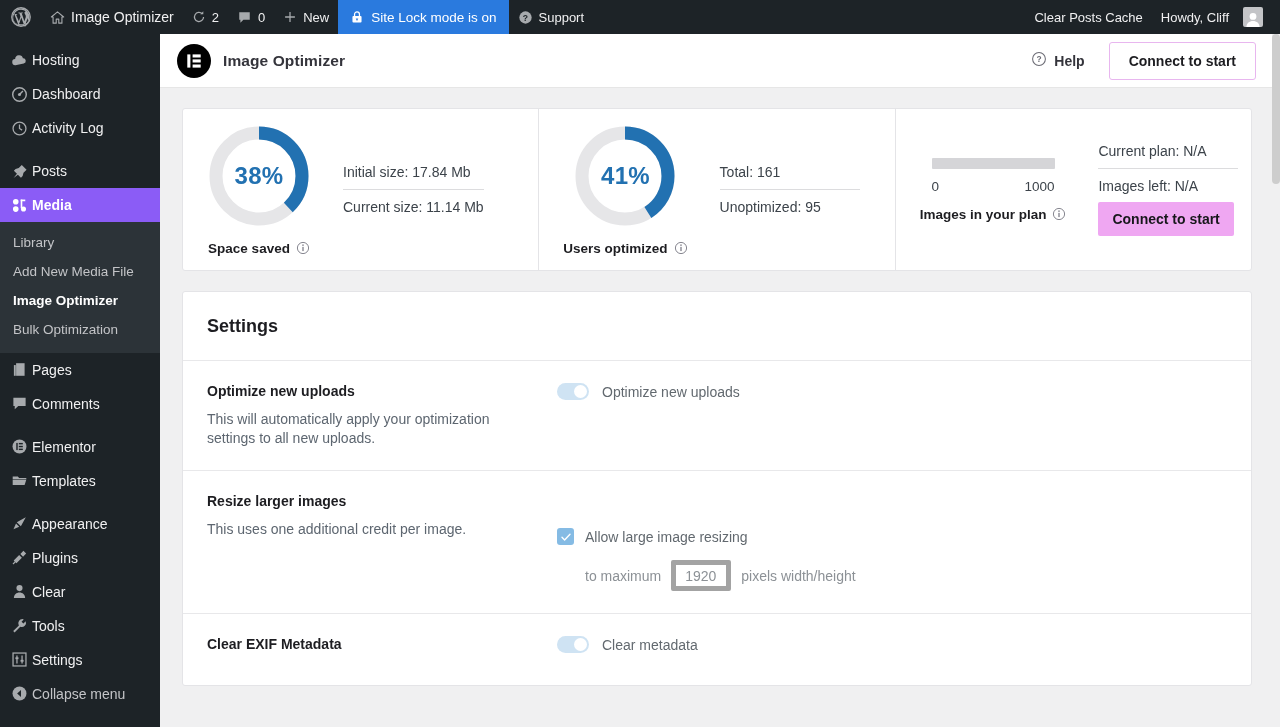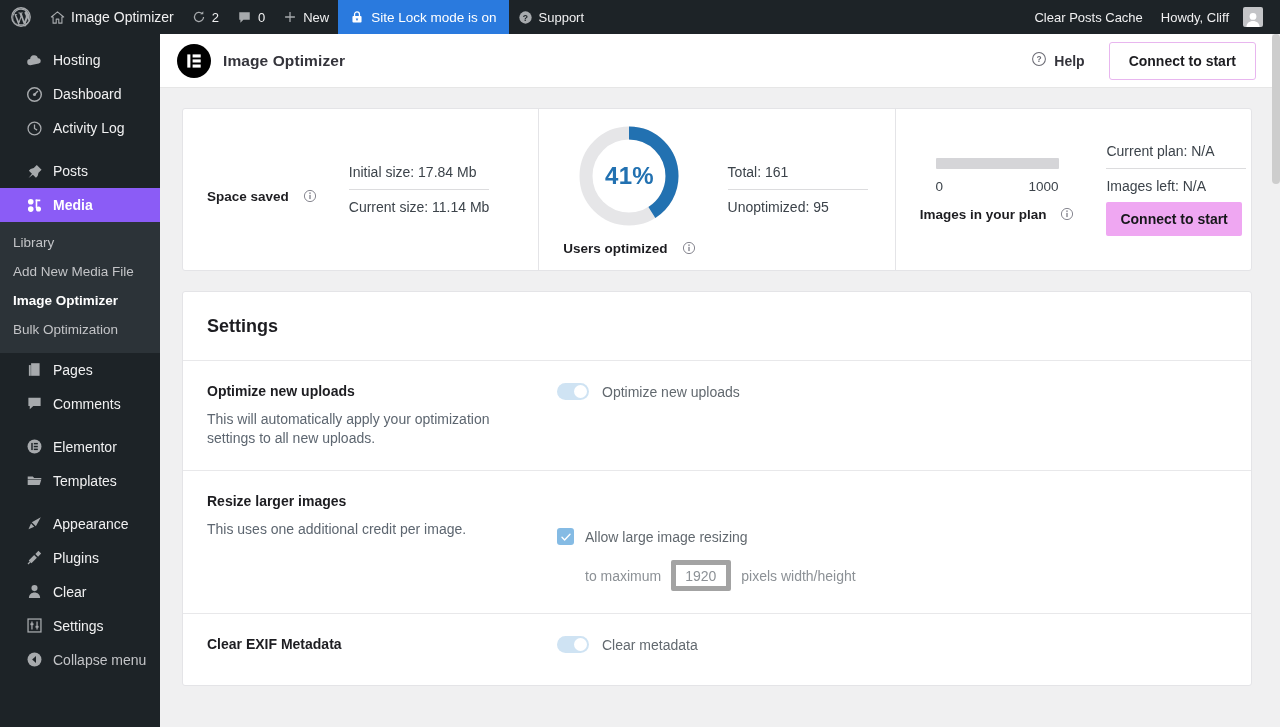"Hosting" .menu-item { gap: 9px -> 3px; padding: 0 0 0 24px -> 0 0 0 9px }
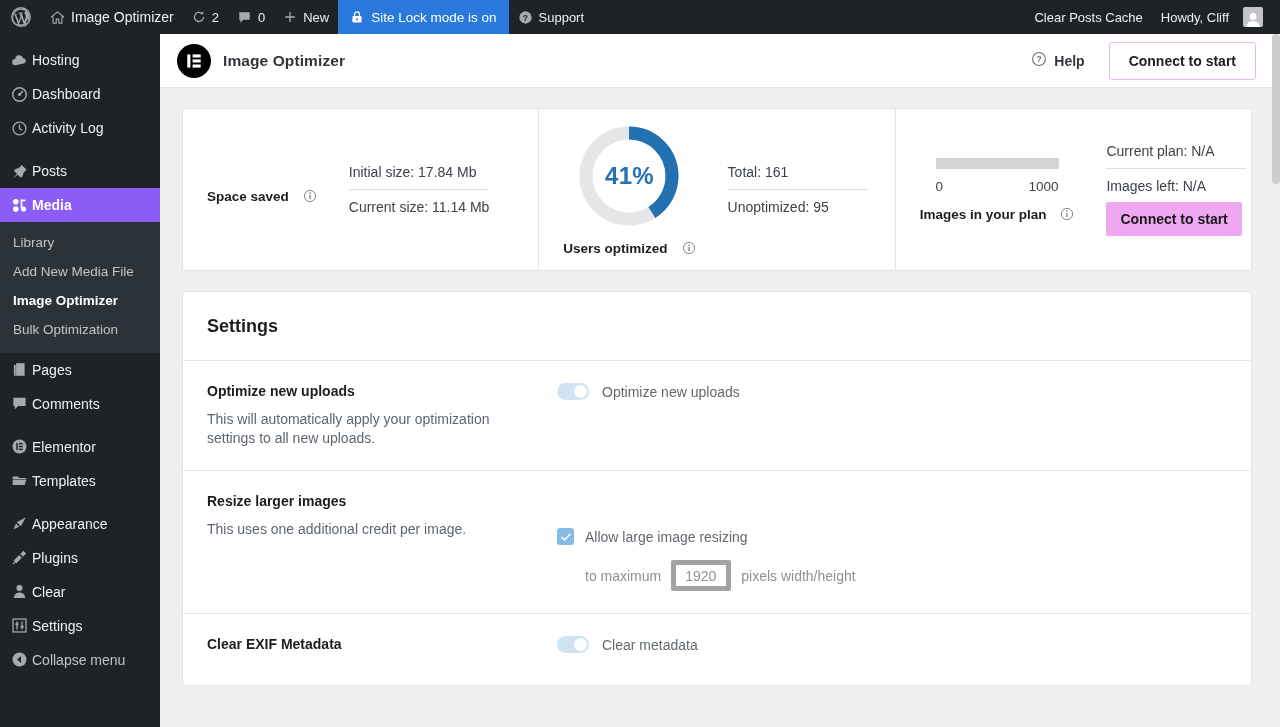"38%" div.donut-wrap { html: none -> <div> <svg> <circle></circle> <circle></circle> </svg> <div>38%</div> </div> }
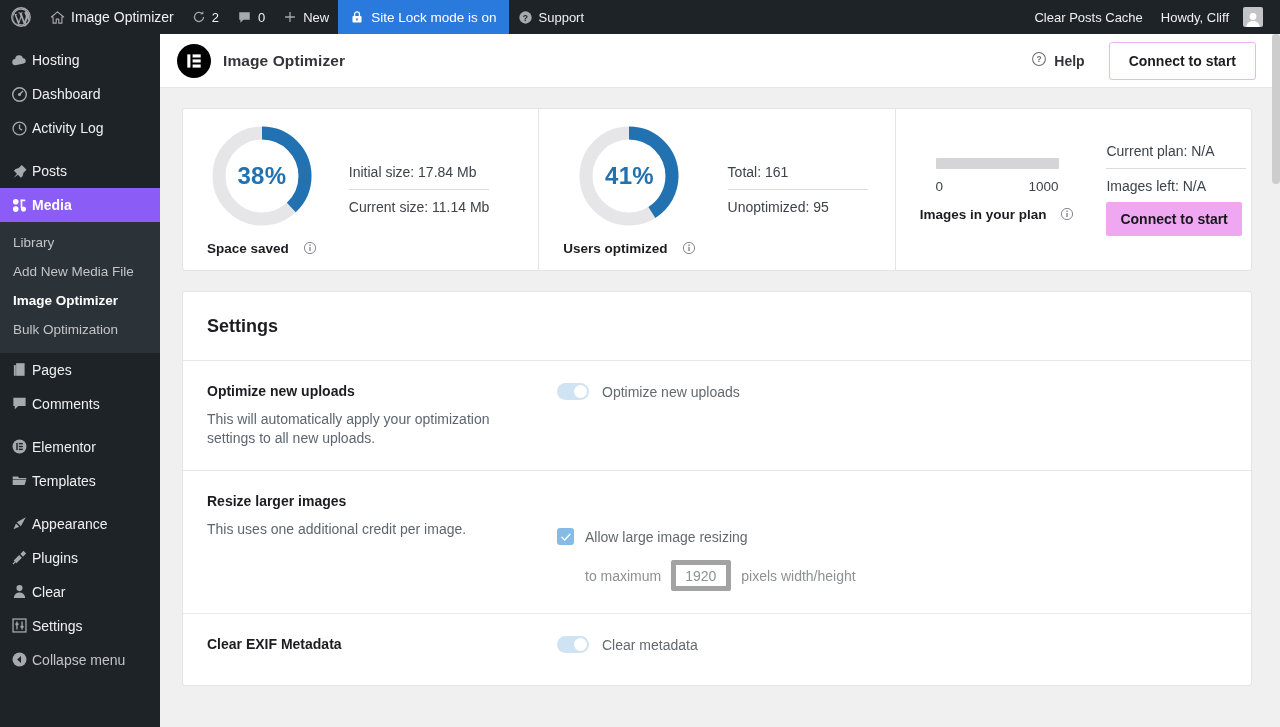"Images in your plan" .stat-caption { gap: 14px -> 6px }
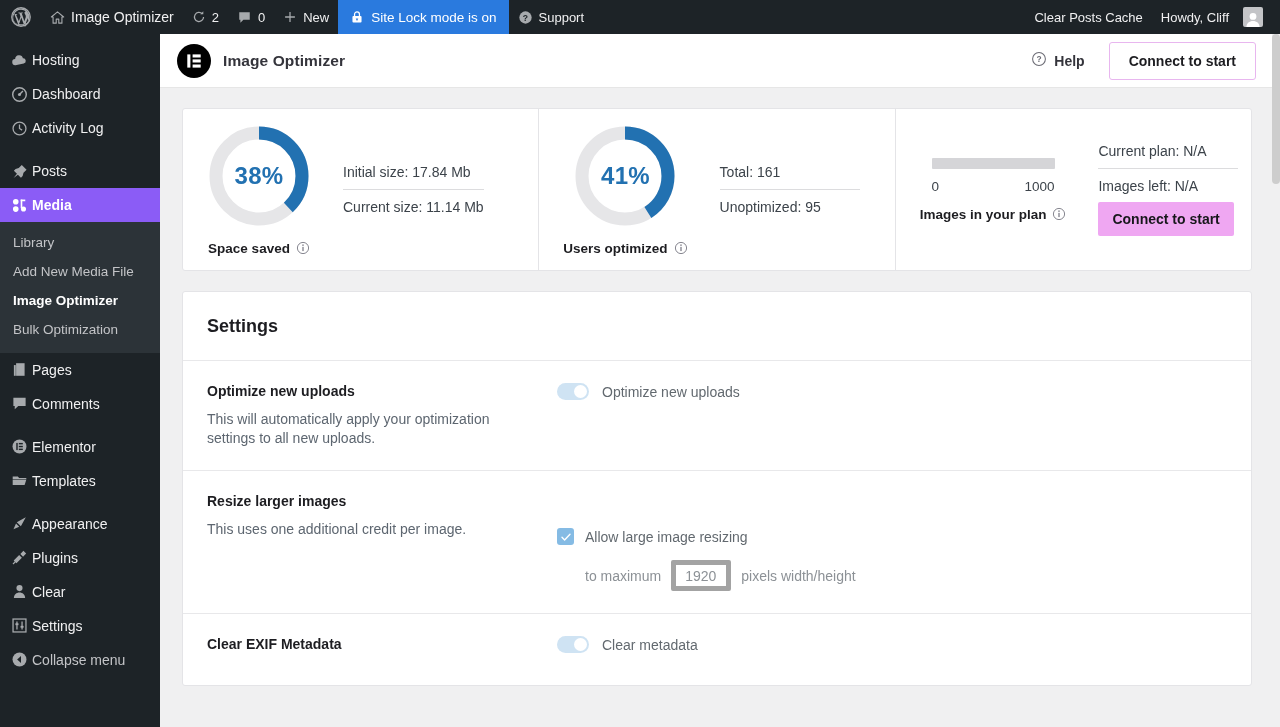"Tools" div.menu-item { html: none -> <div> <span> <svg> <path></path> </svg> </span> <span>Tools</span> </div> }
